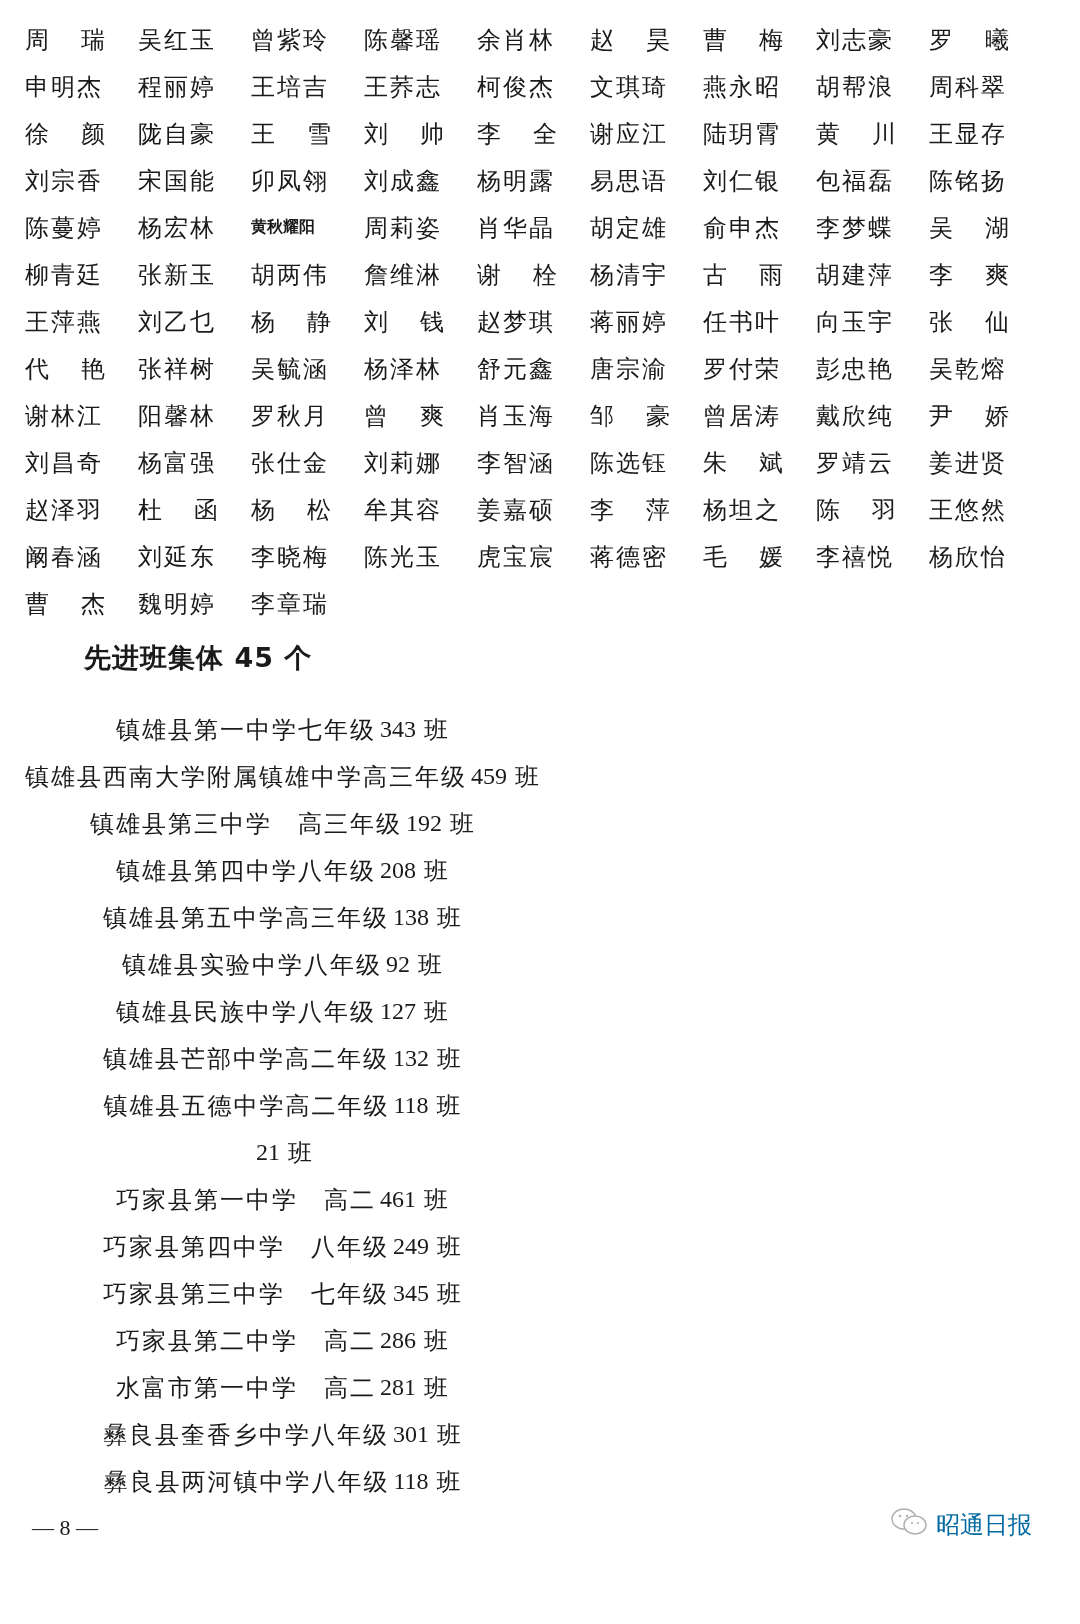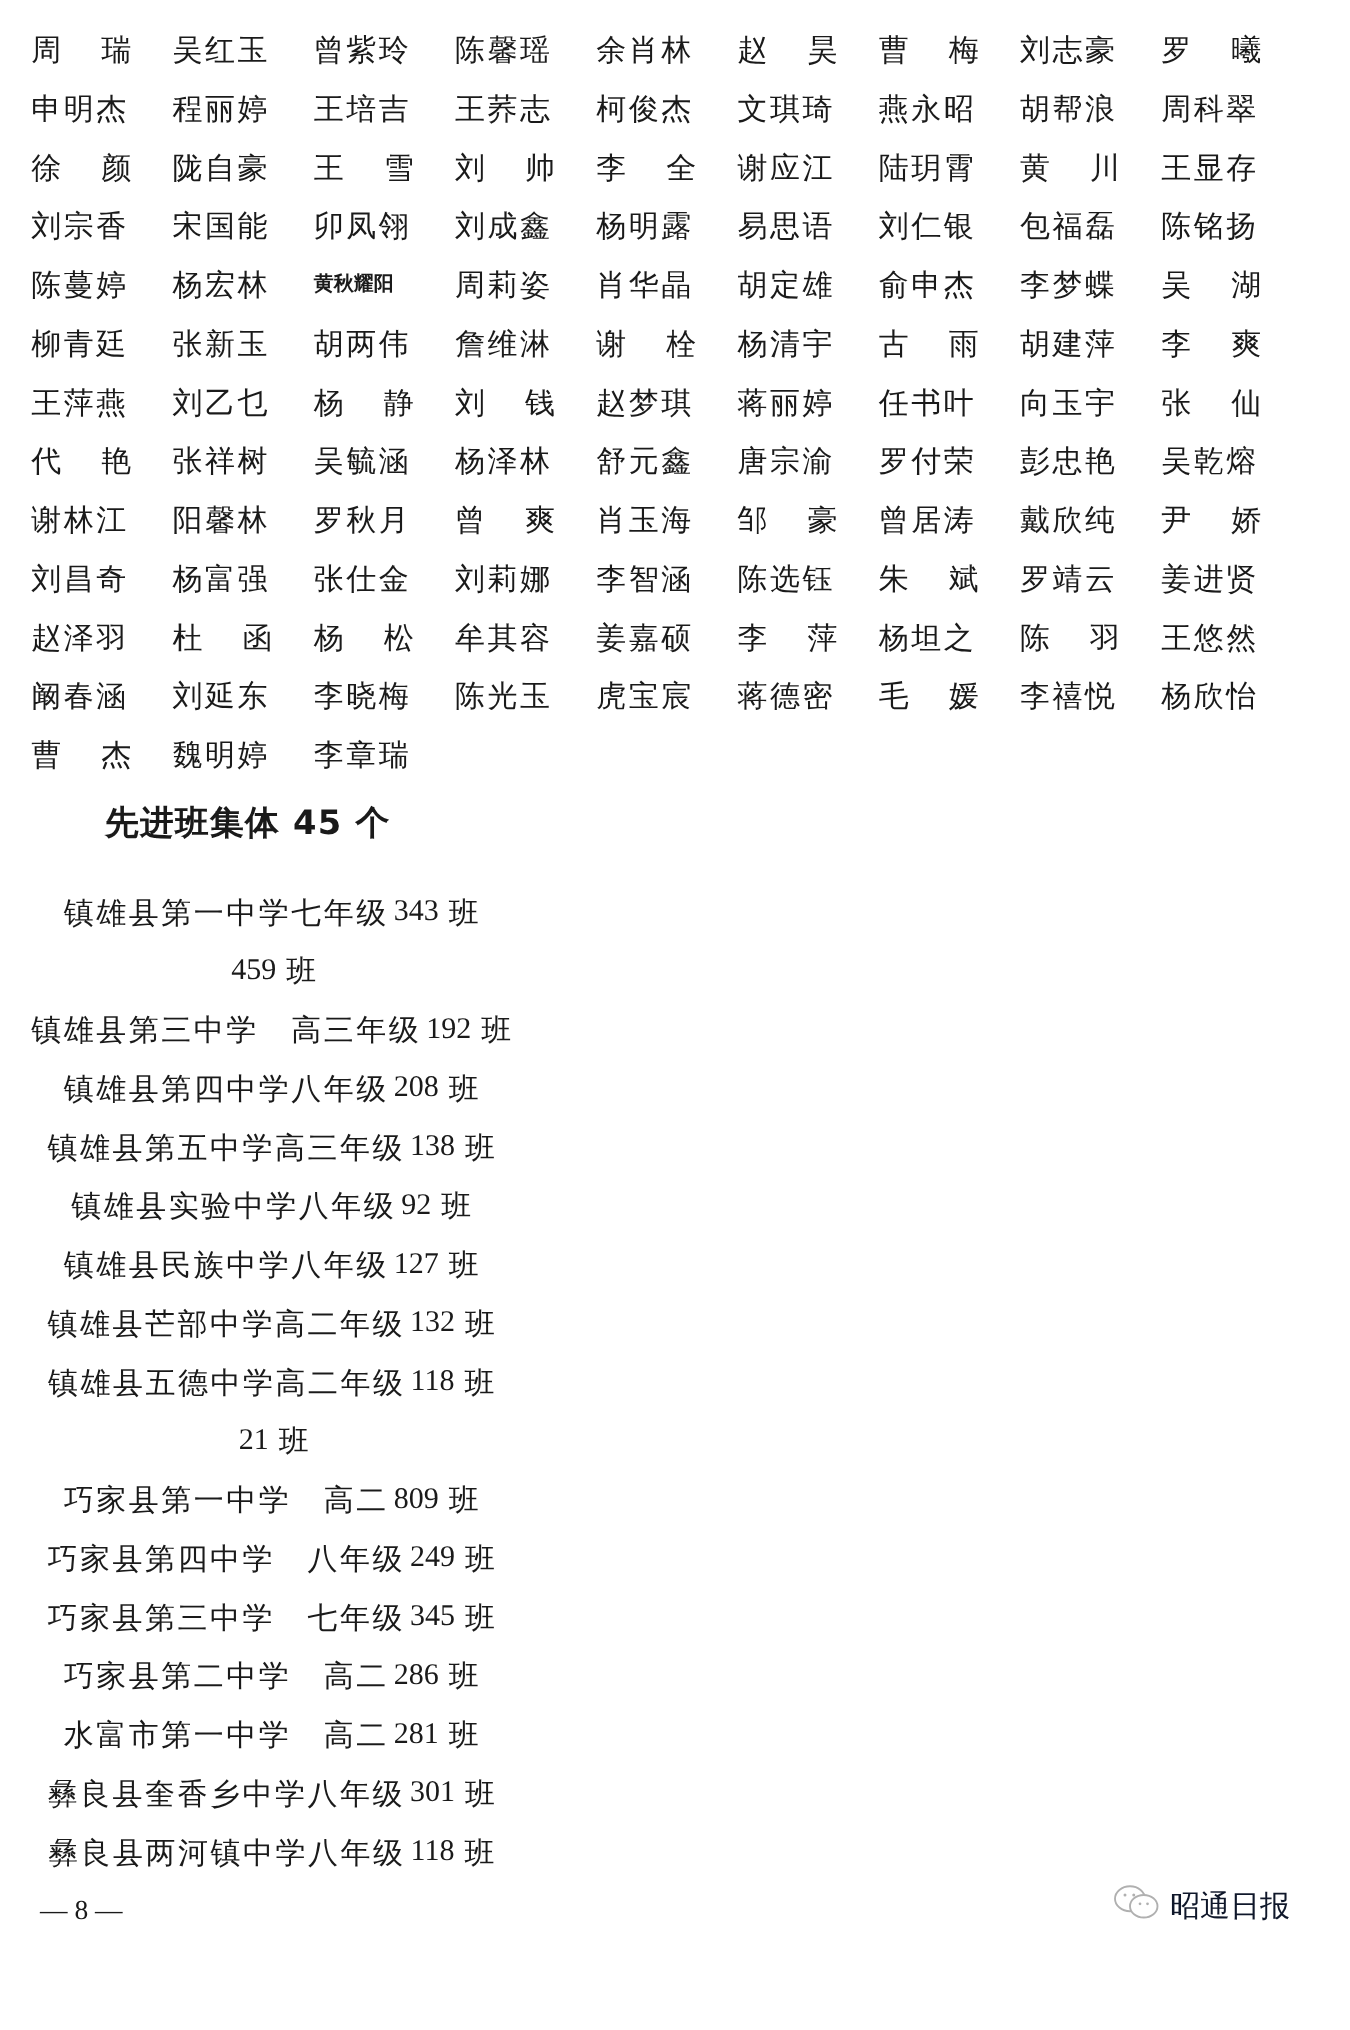"镇雄县西南大学附属镇雄中学高三年级" span { html: none -> <span>镇雄县西南大学附属镇雄中学高三年级</span> }
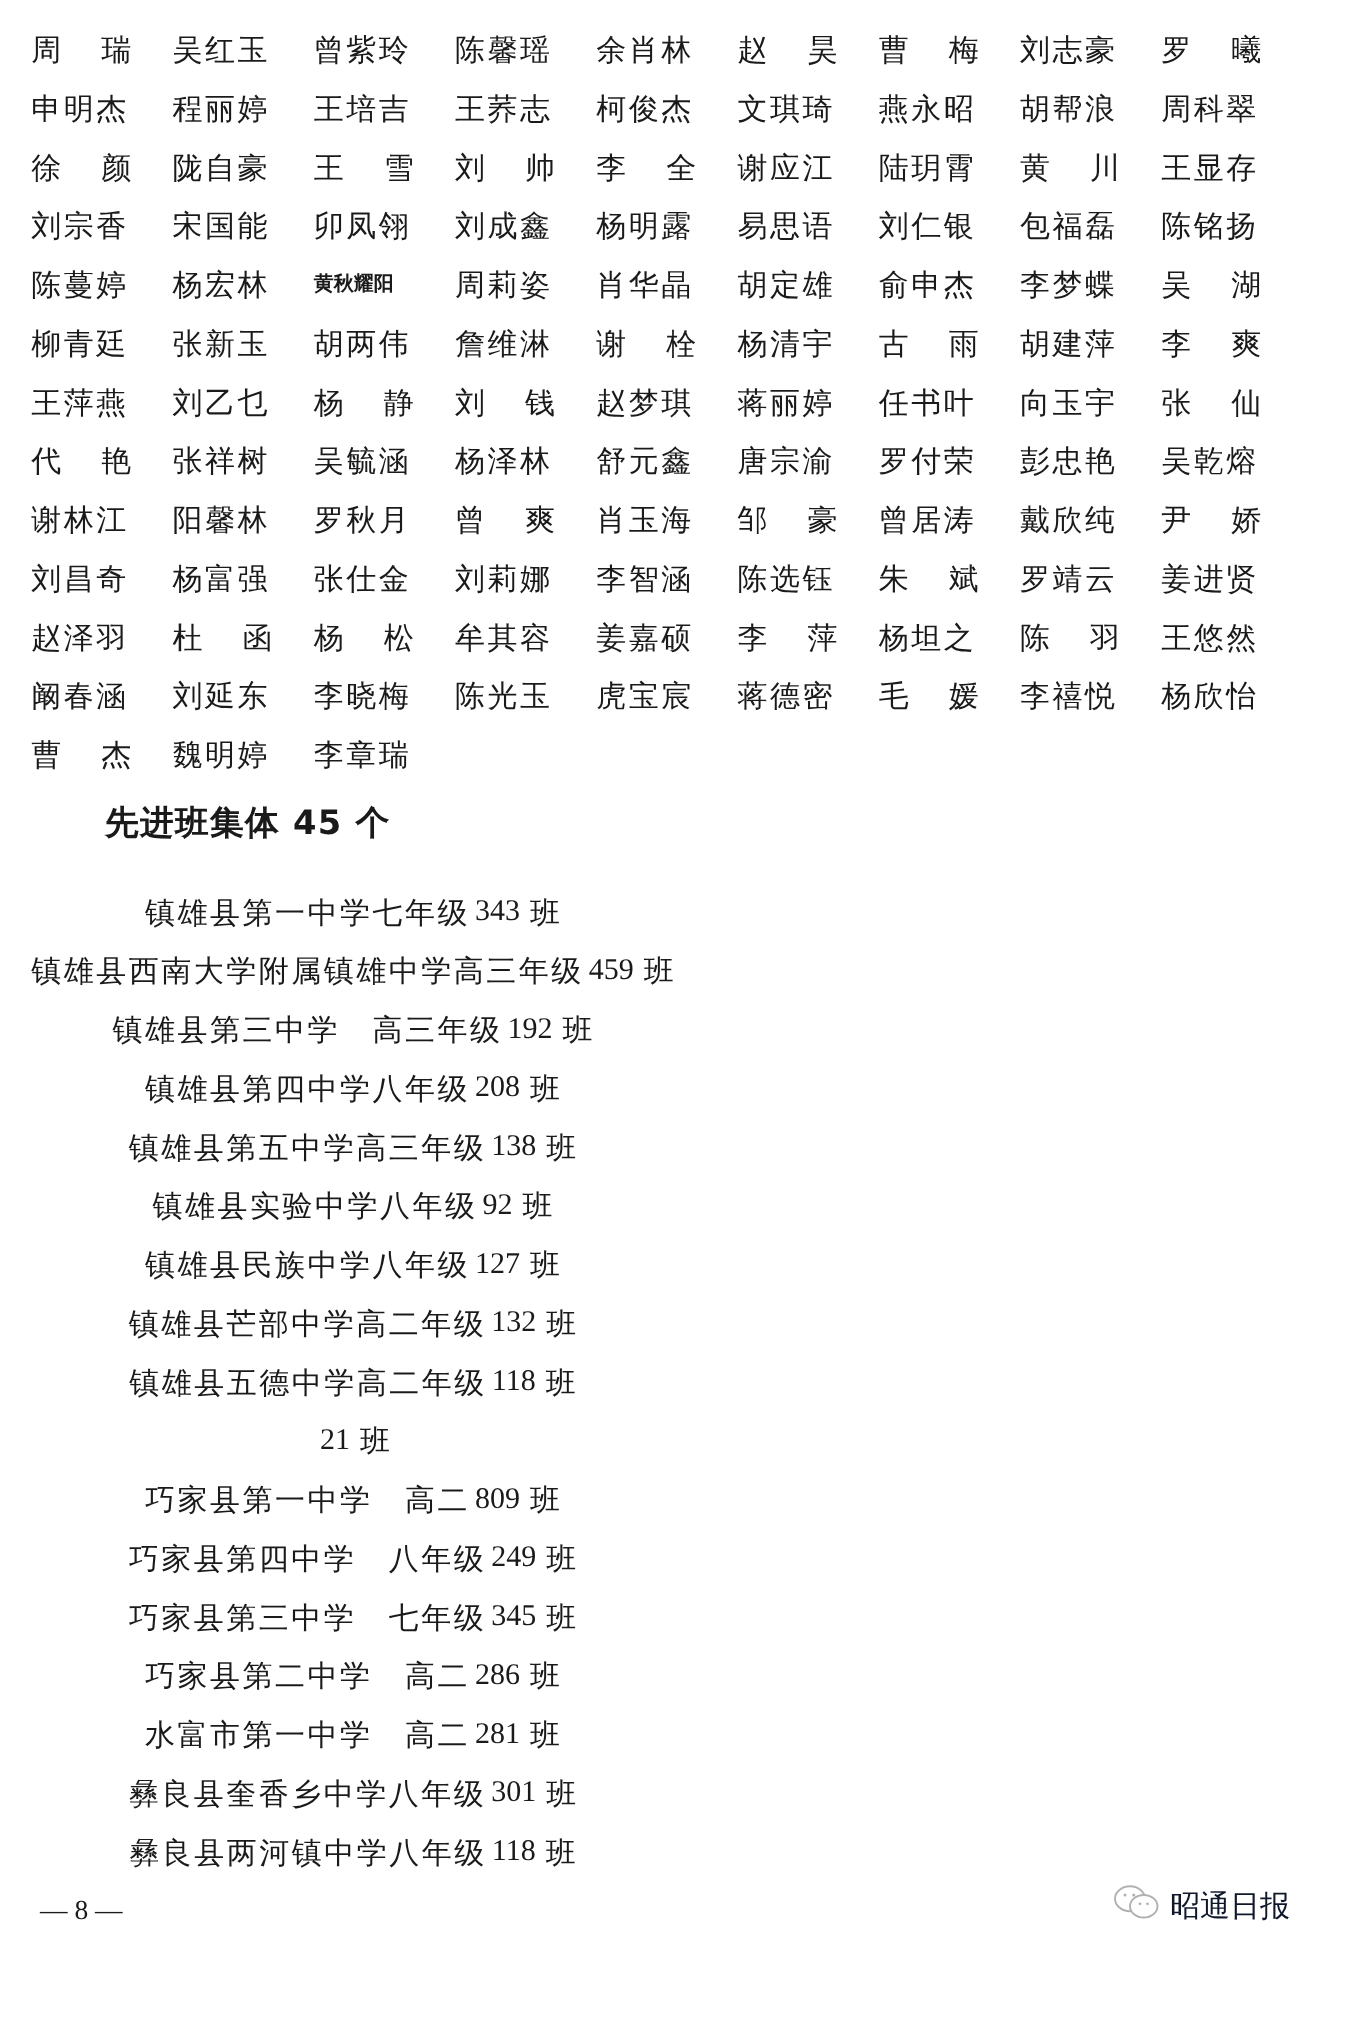"809" span.num { text: 809 -> 461 }
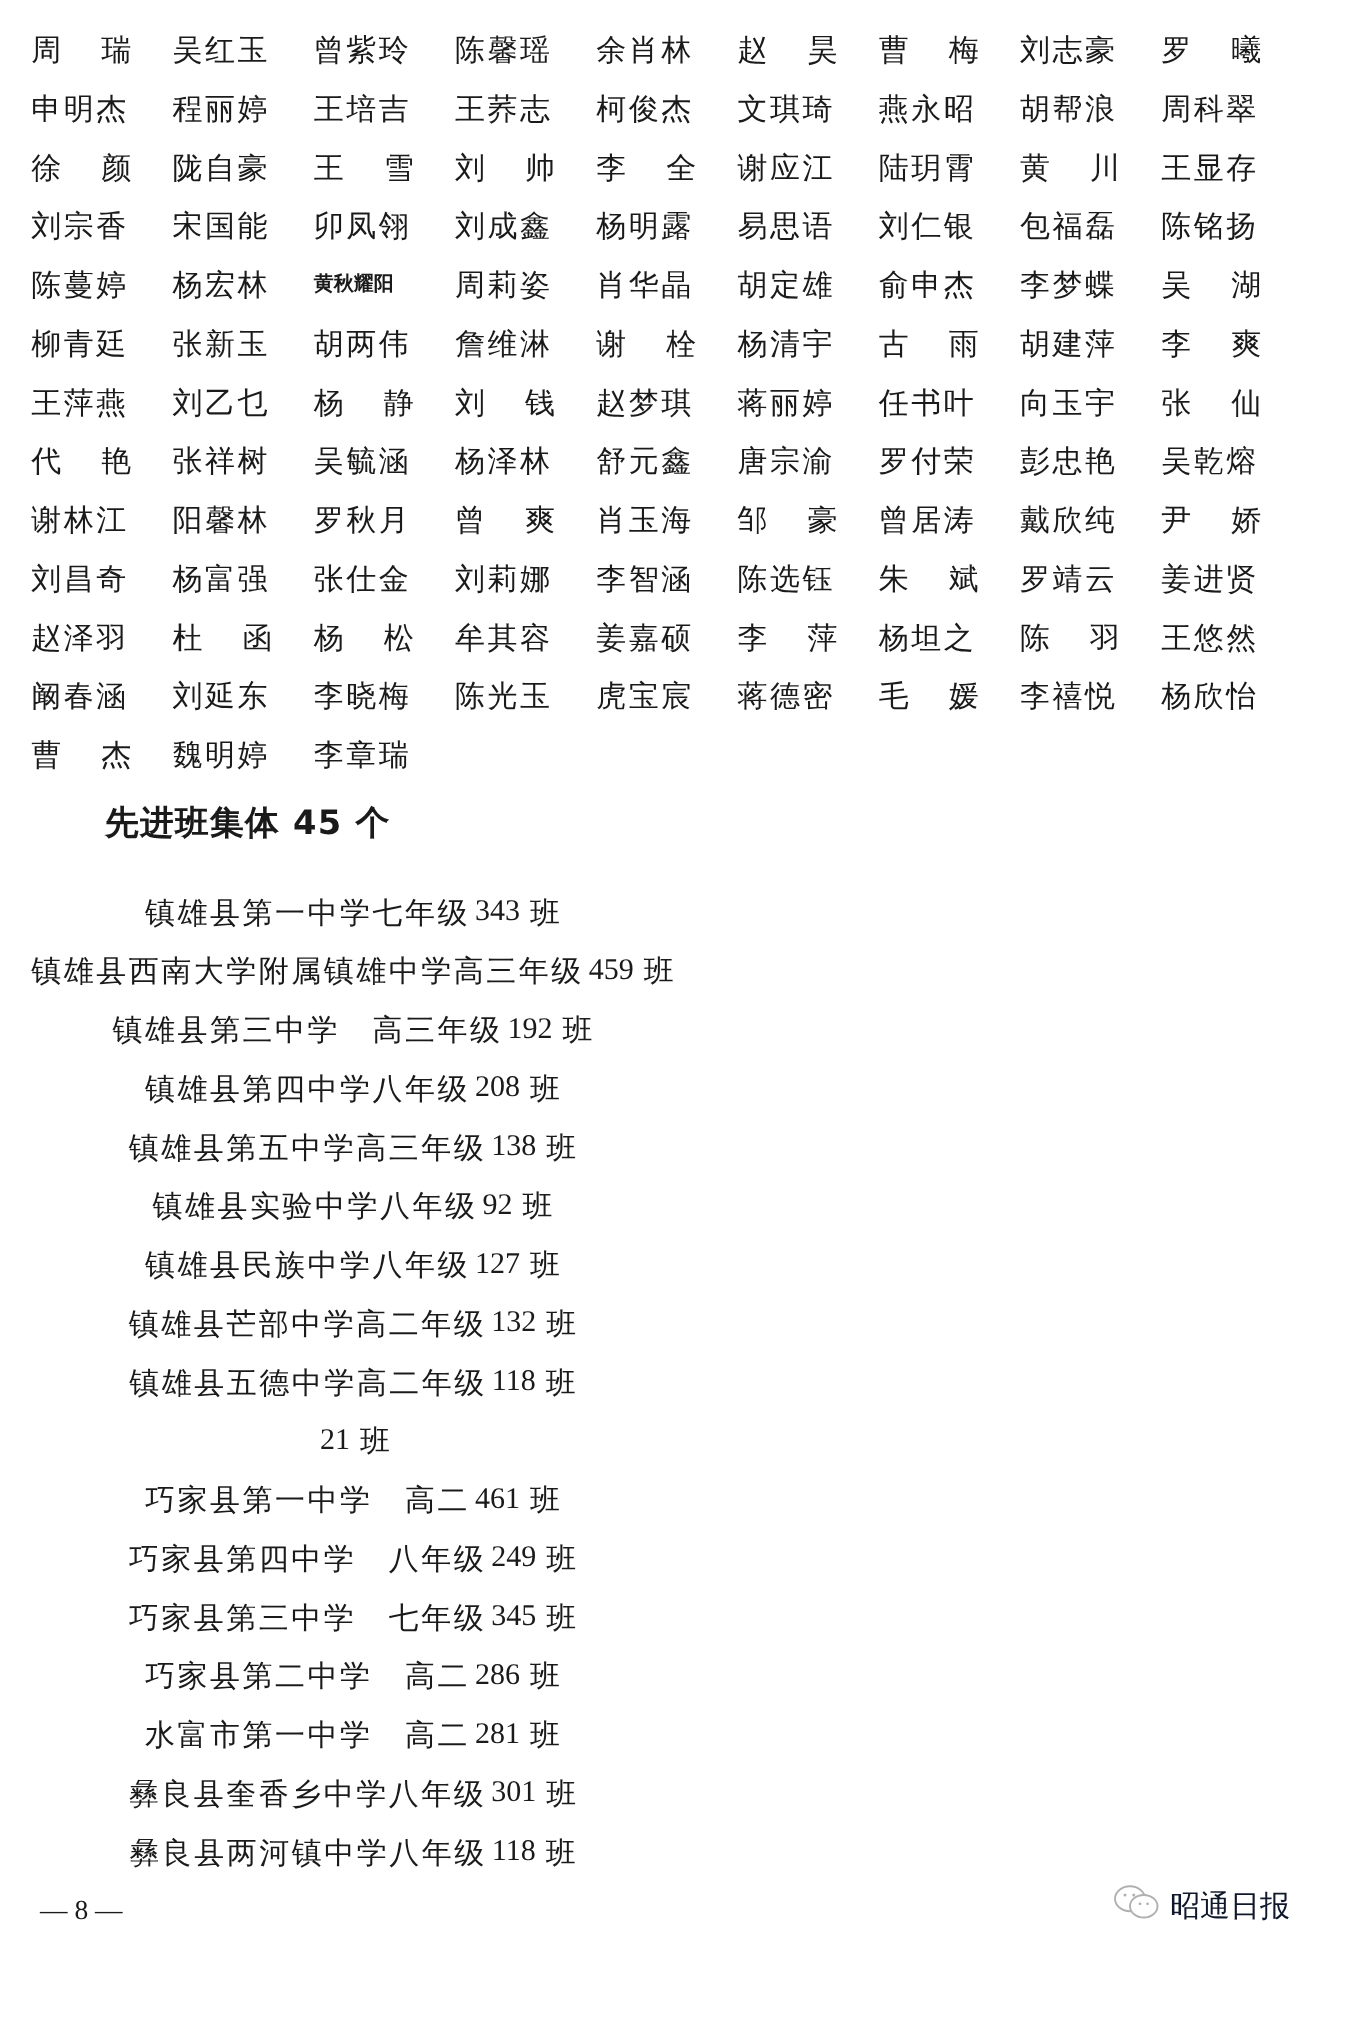"昭通日报" .watermark { color: #0f172a -> #0369a1 }
